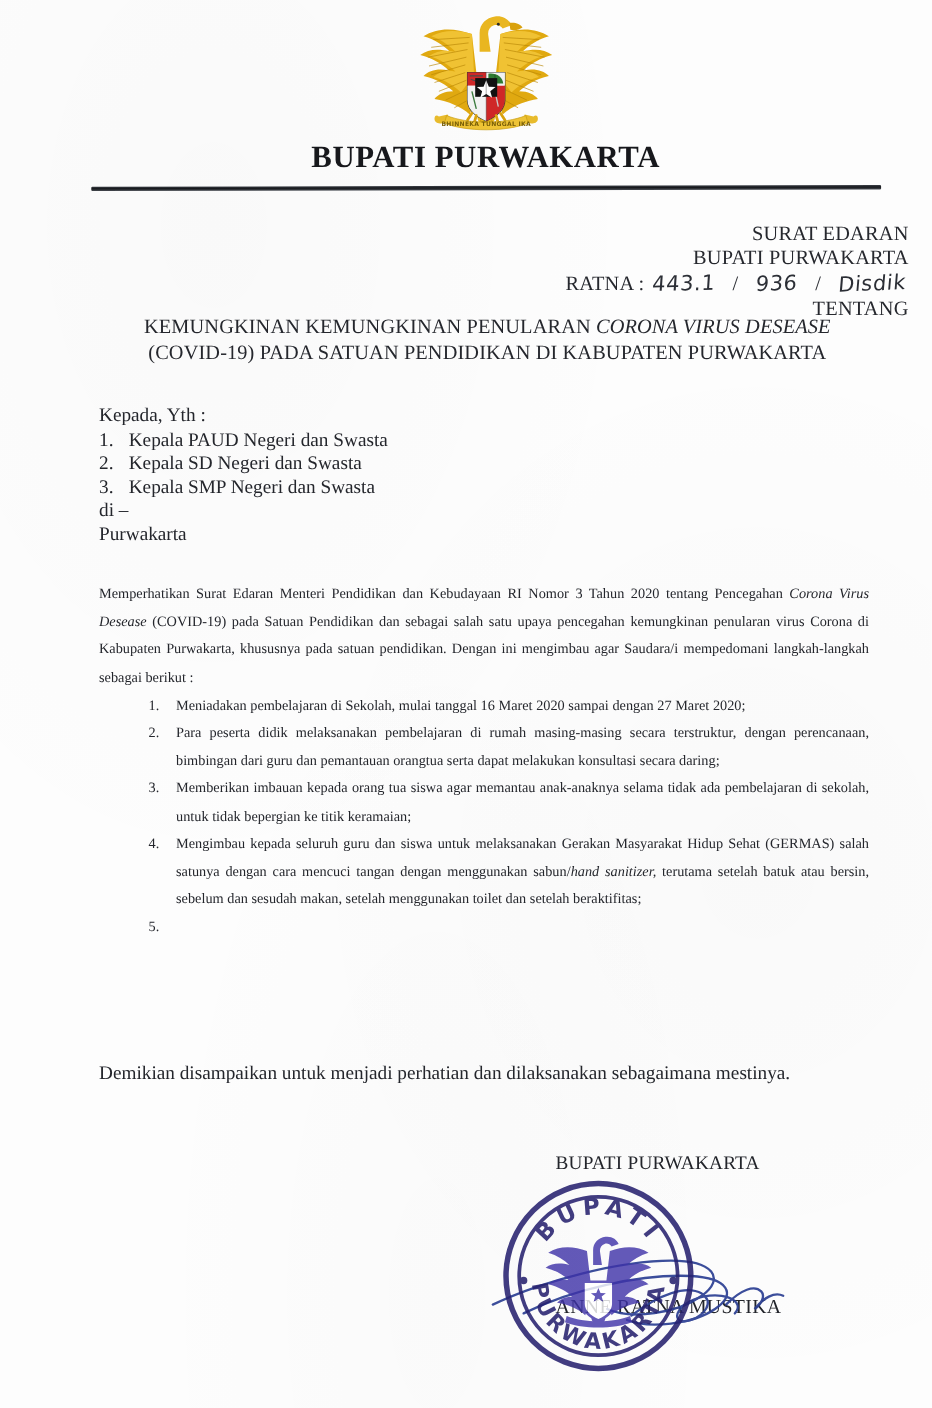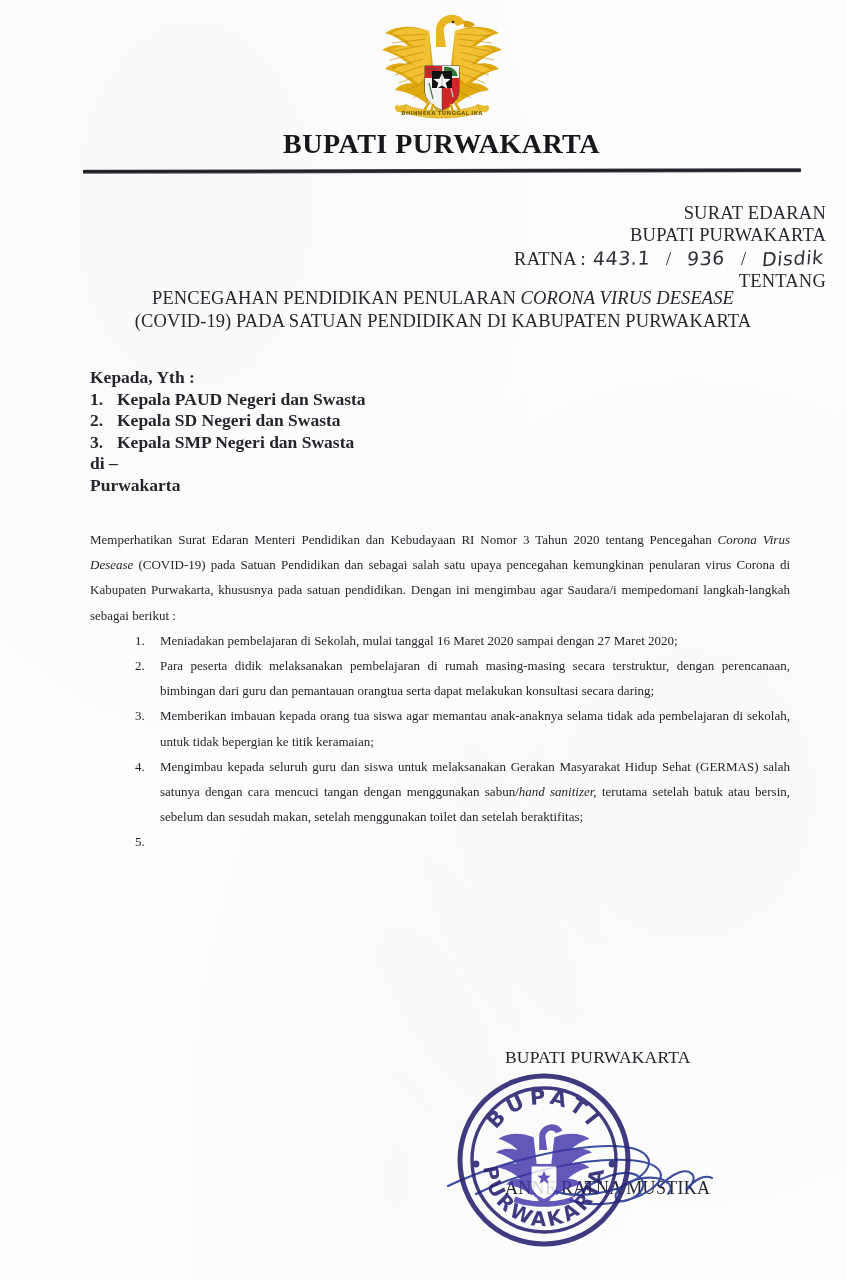"PENCEGAHAN PENDIDIKAN PENULARAN" span { text: PENCEGAHAN PENDIDIKAN -> KEMUNGKINAN KEMUNGKINAN }
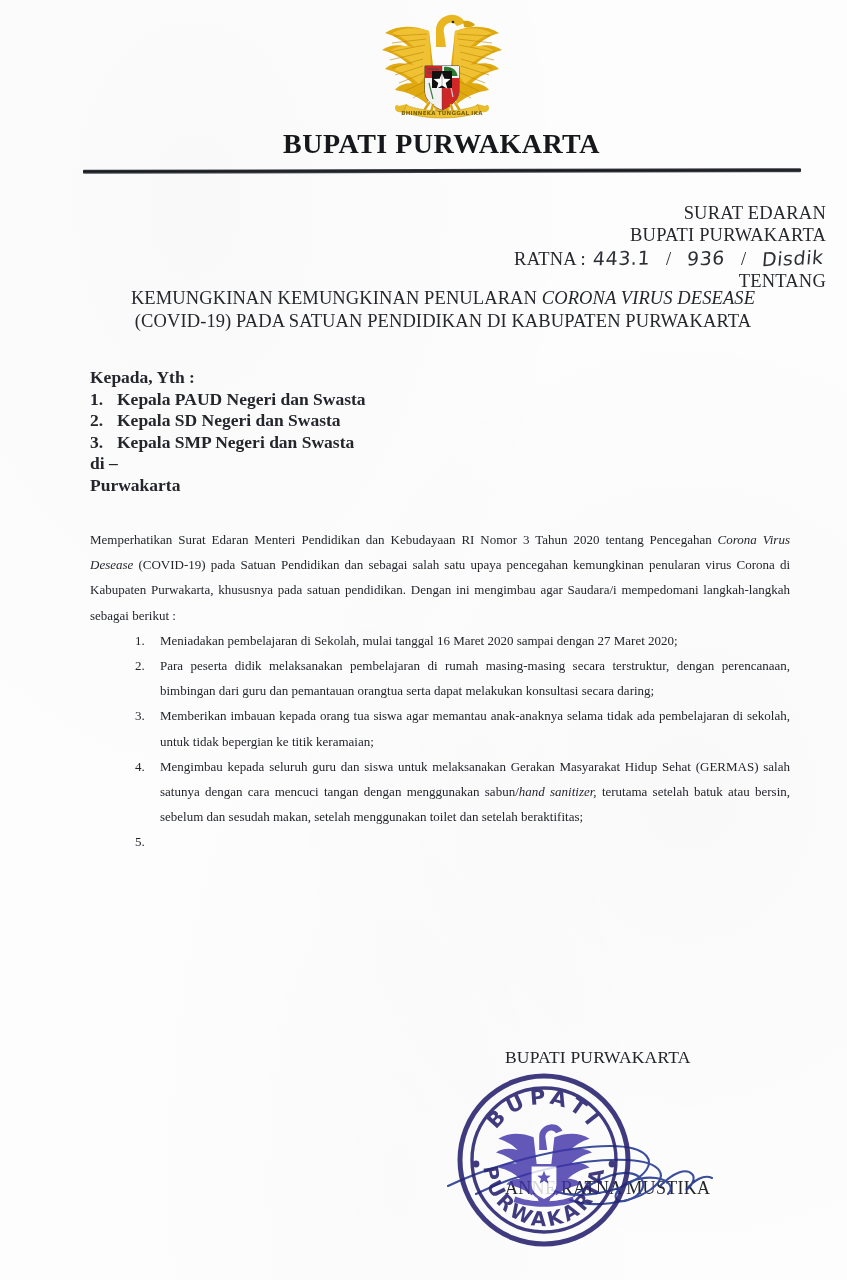"Kepada, Yth :" .addressee .row { font-weight: bold -> none }
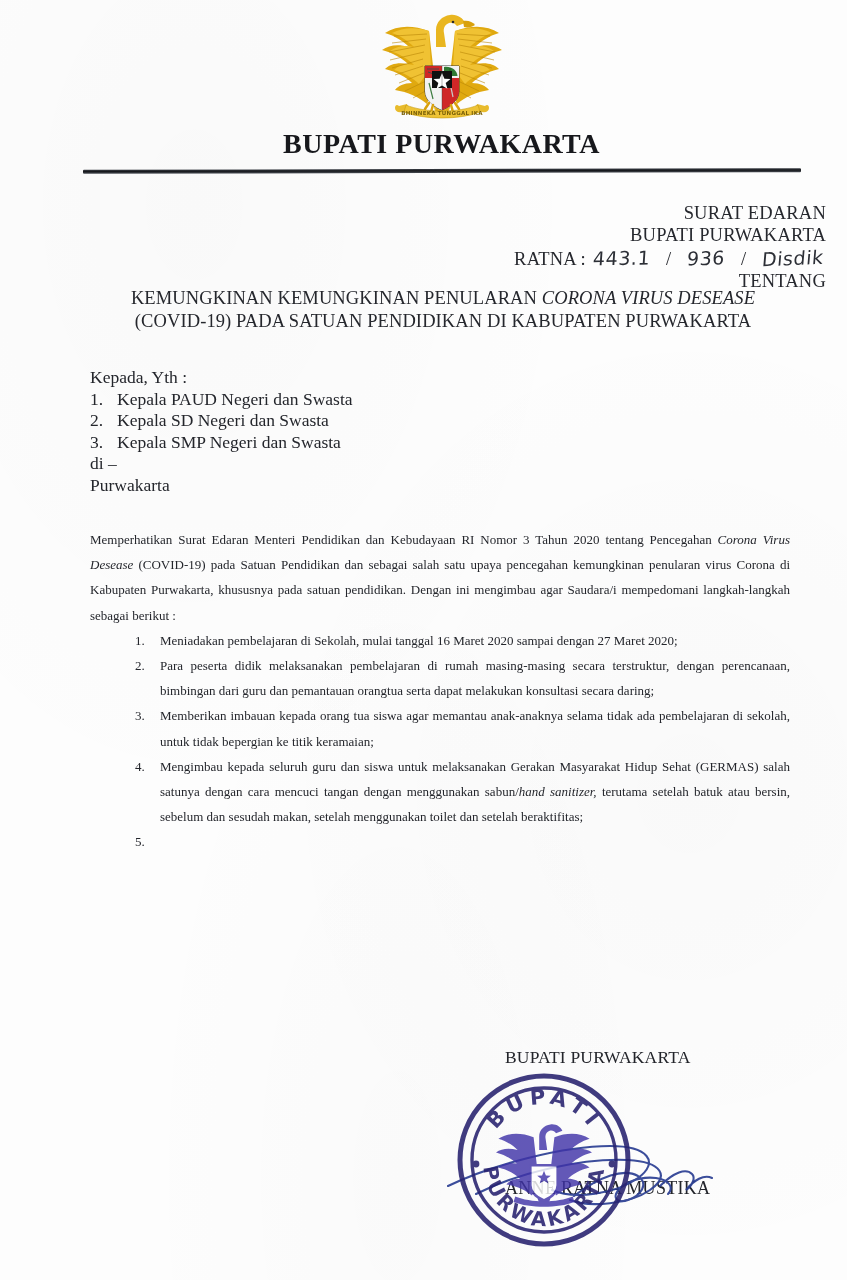"Demikian disampaikan untuk menjadi" div.closing { html: none -> <div>Demikian disampaikan untuk menjadi perhatian dan dilaksanakan sebagaimana mestinya.</div> }
